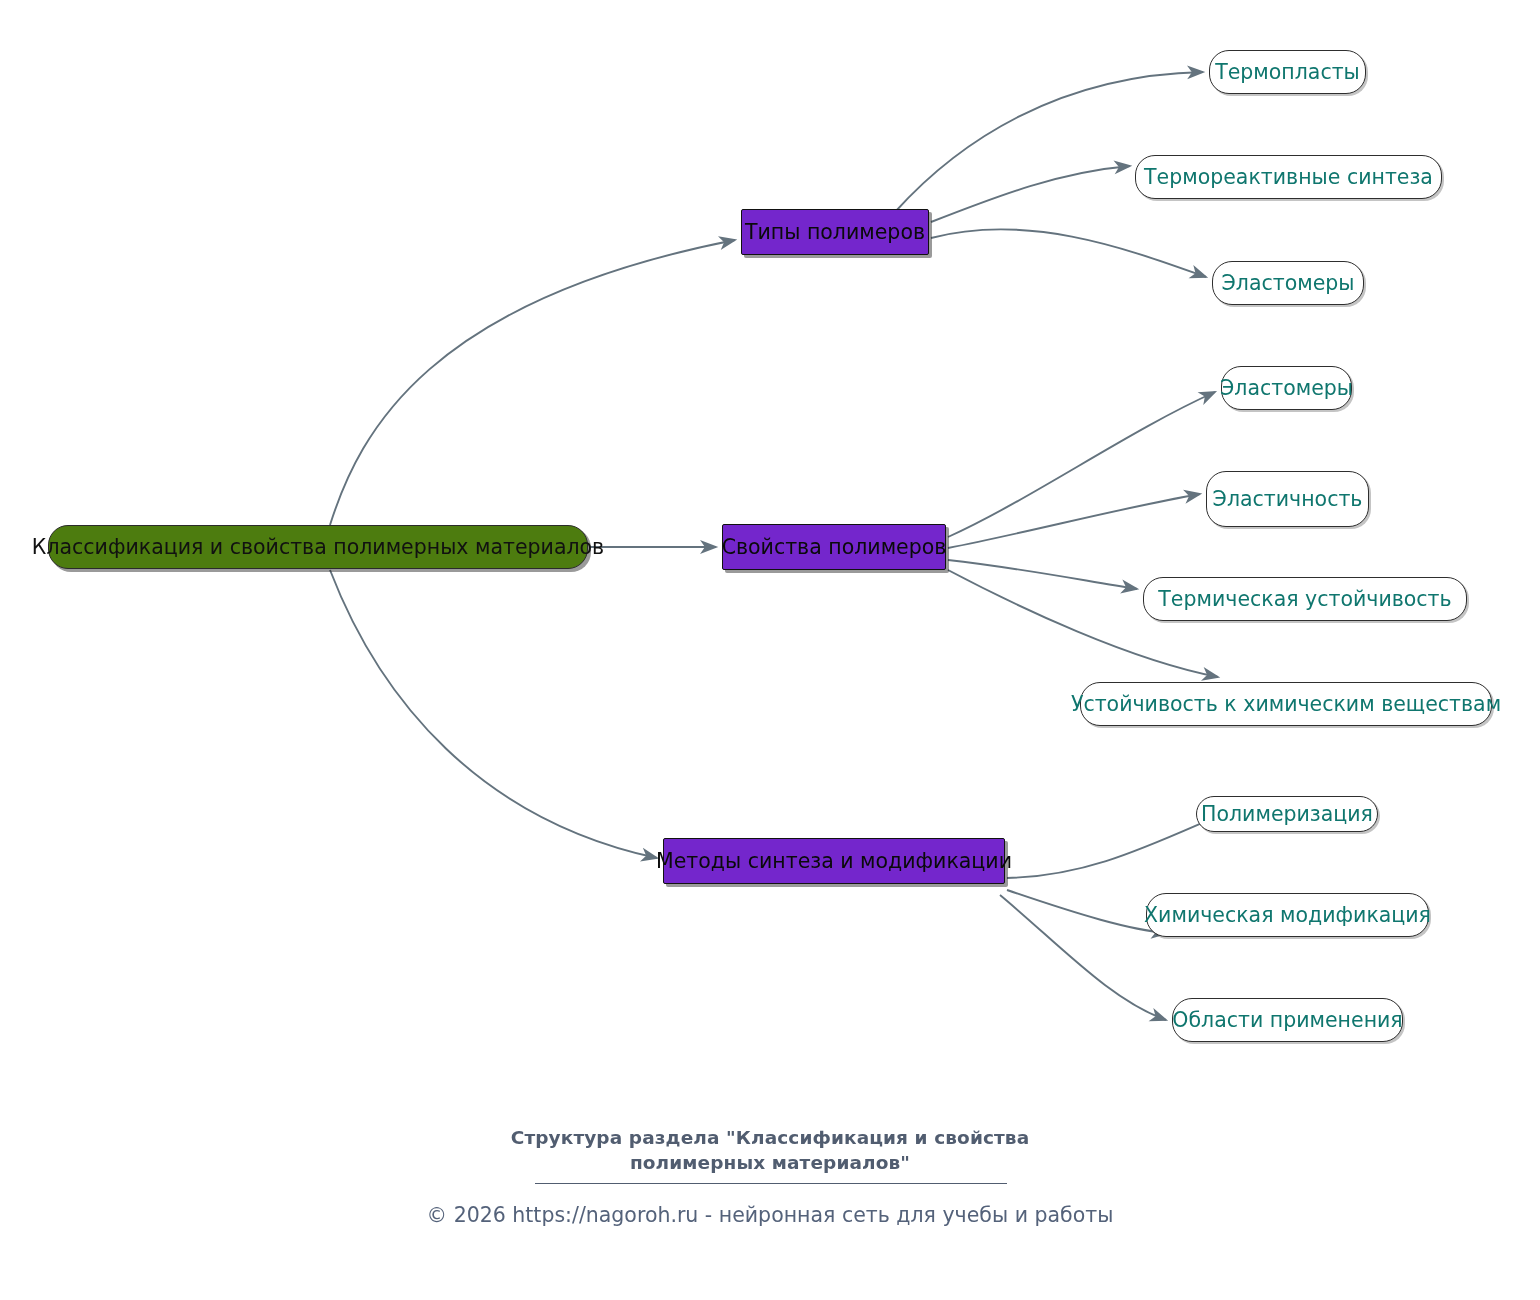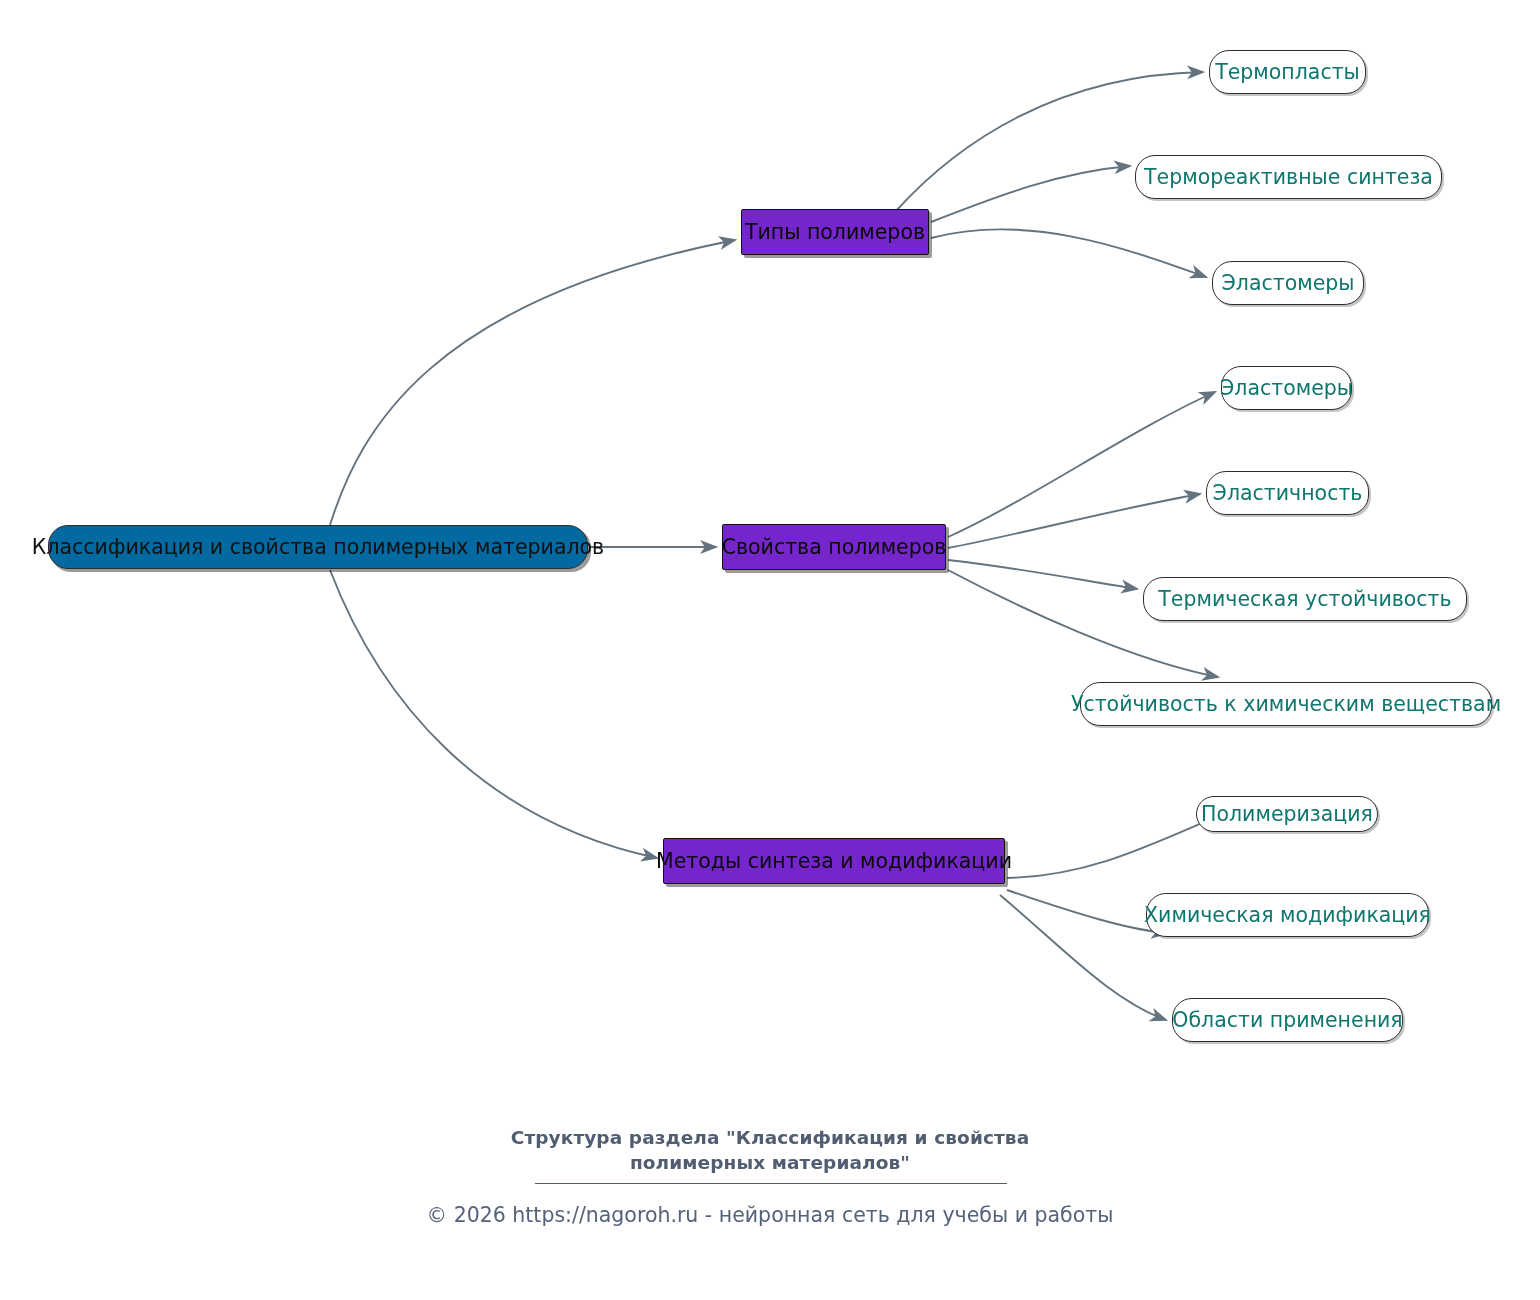"Эластичность" div.node { height: 44px -> 56px }
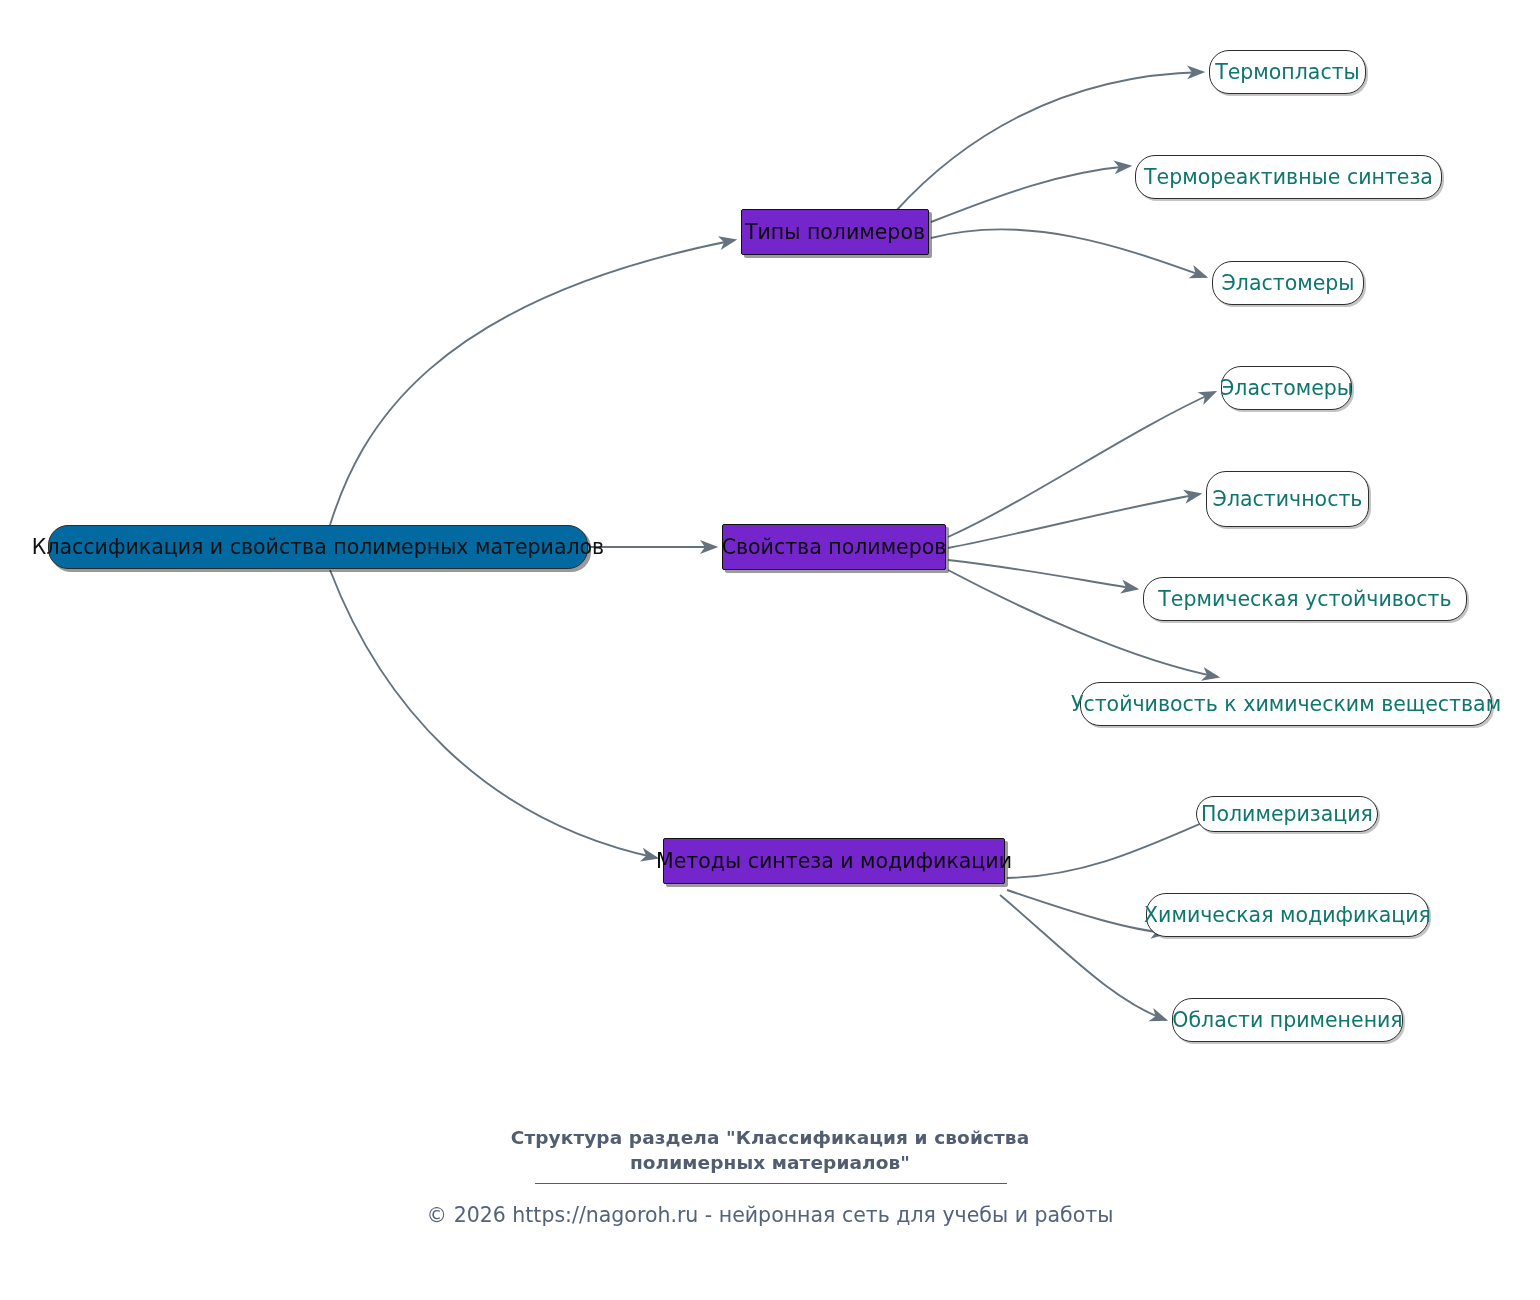"Классификация и свойства полимерных" .node-root { background: #0369a1 -> #4d7c0f }
